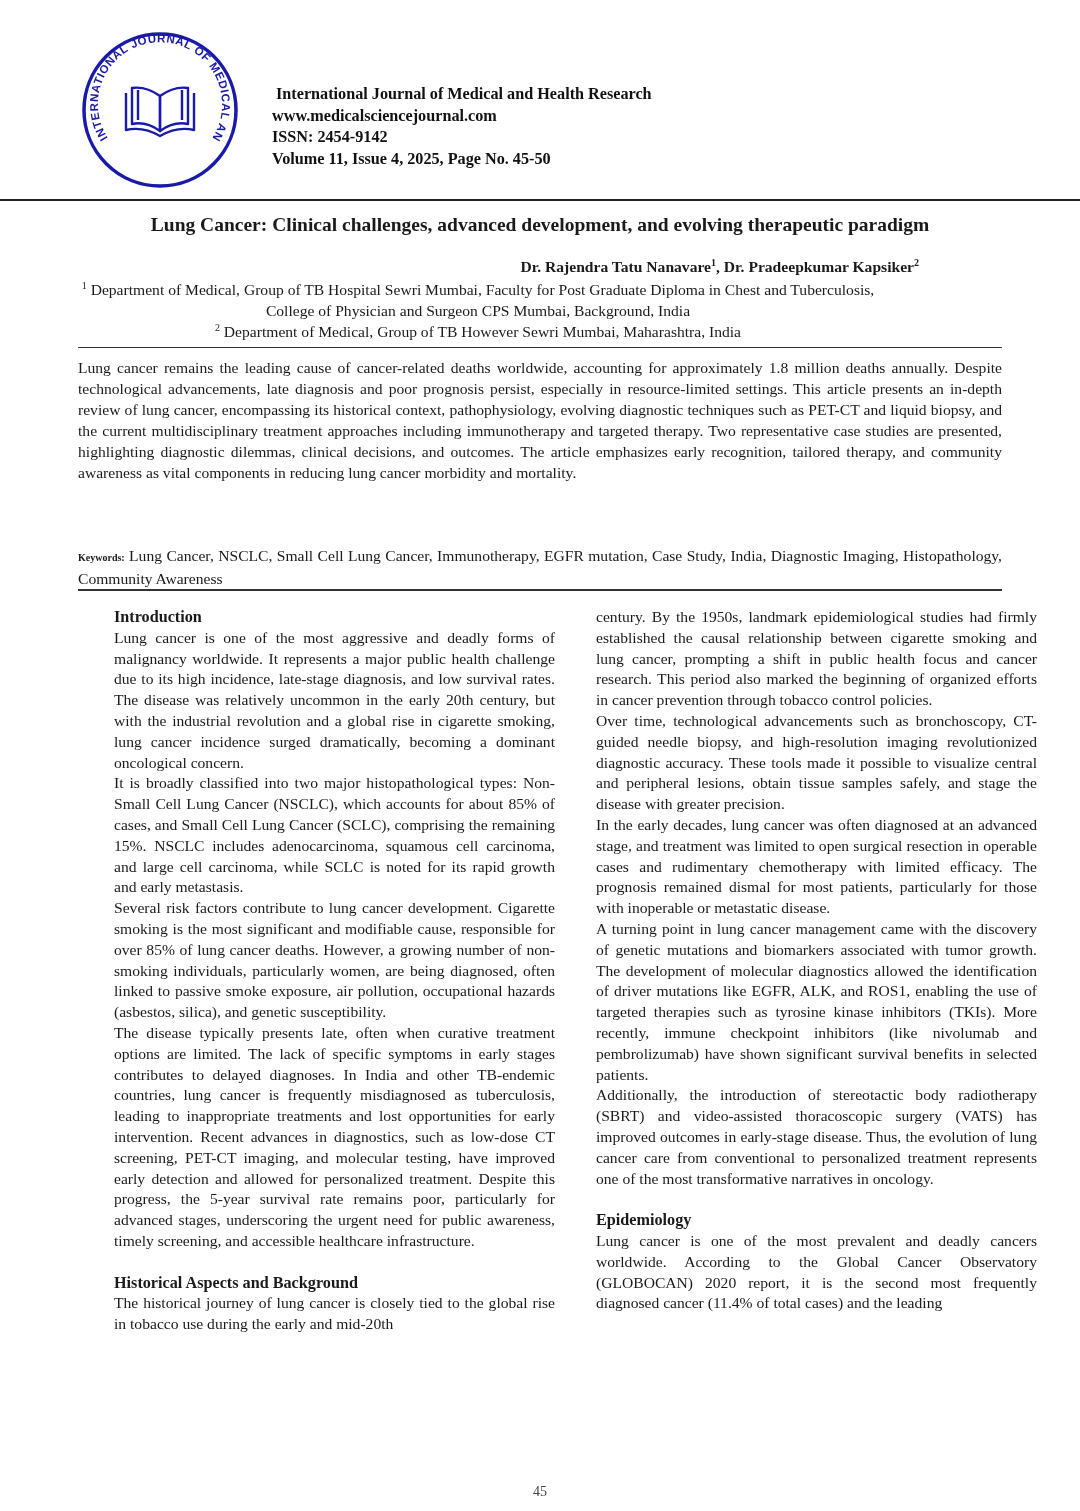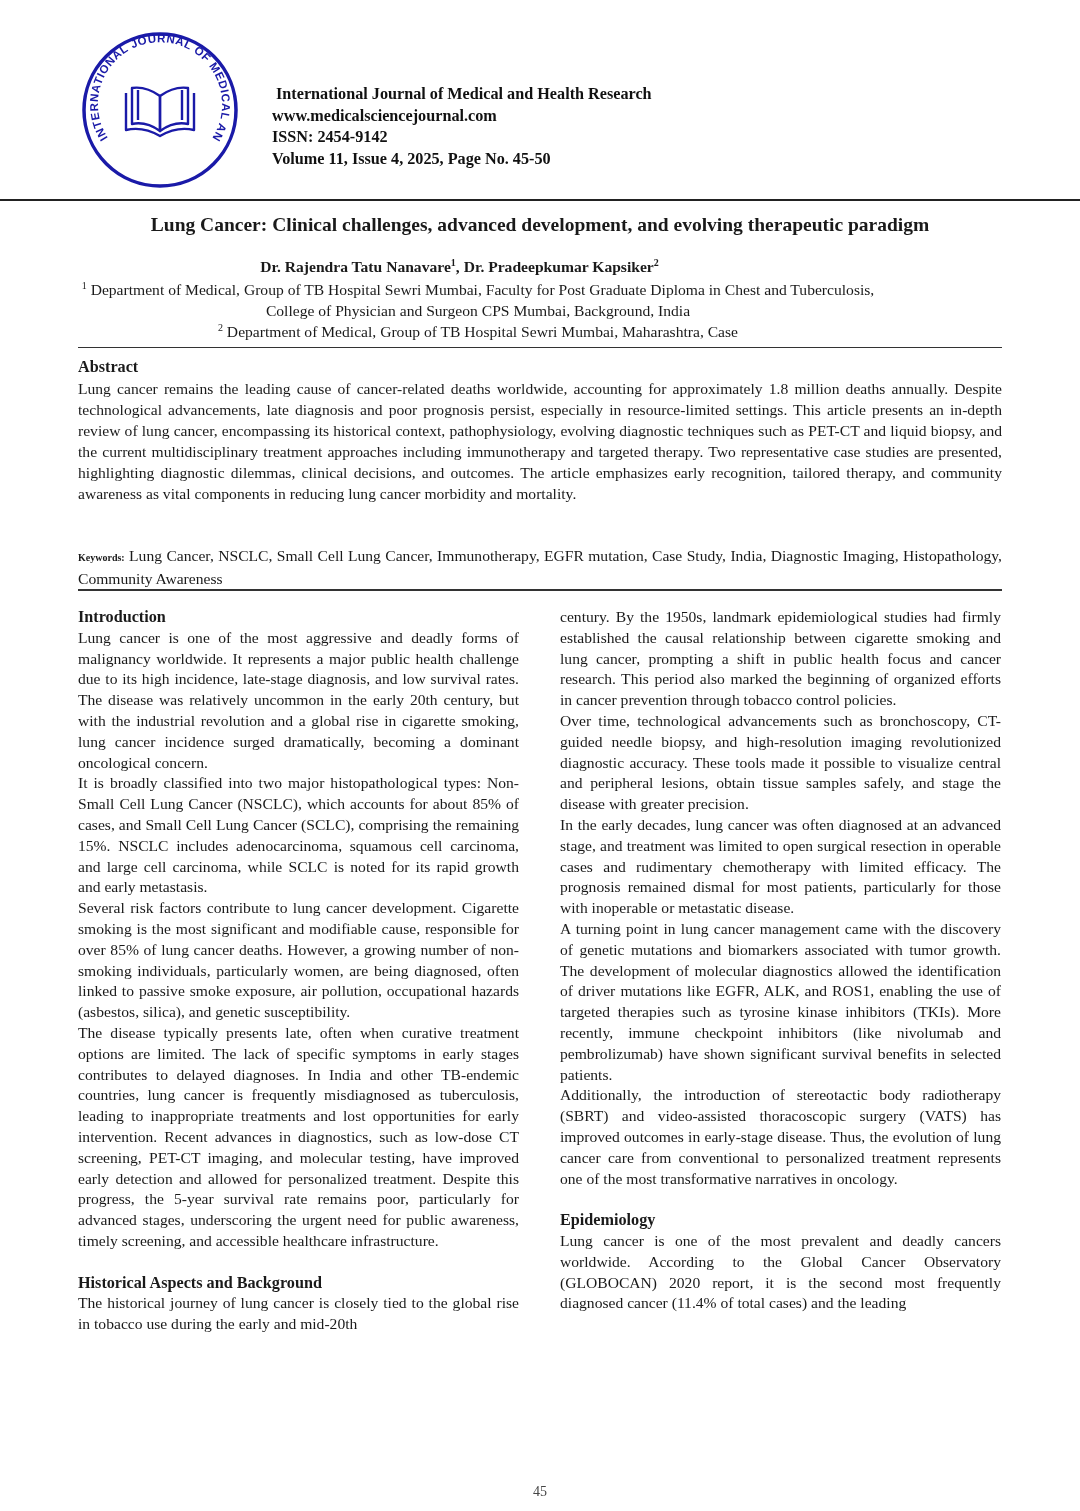"Dr. Rajendra Tatu Nanavare1, Dr." .authors { text-align: center -> right }
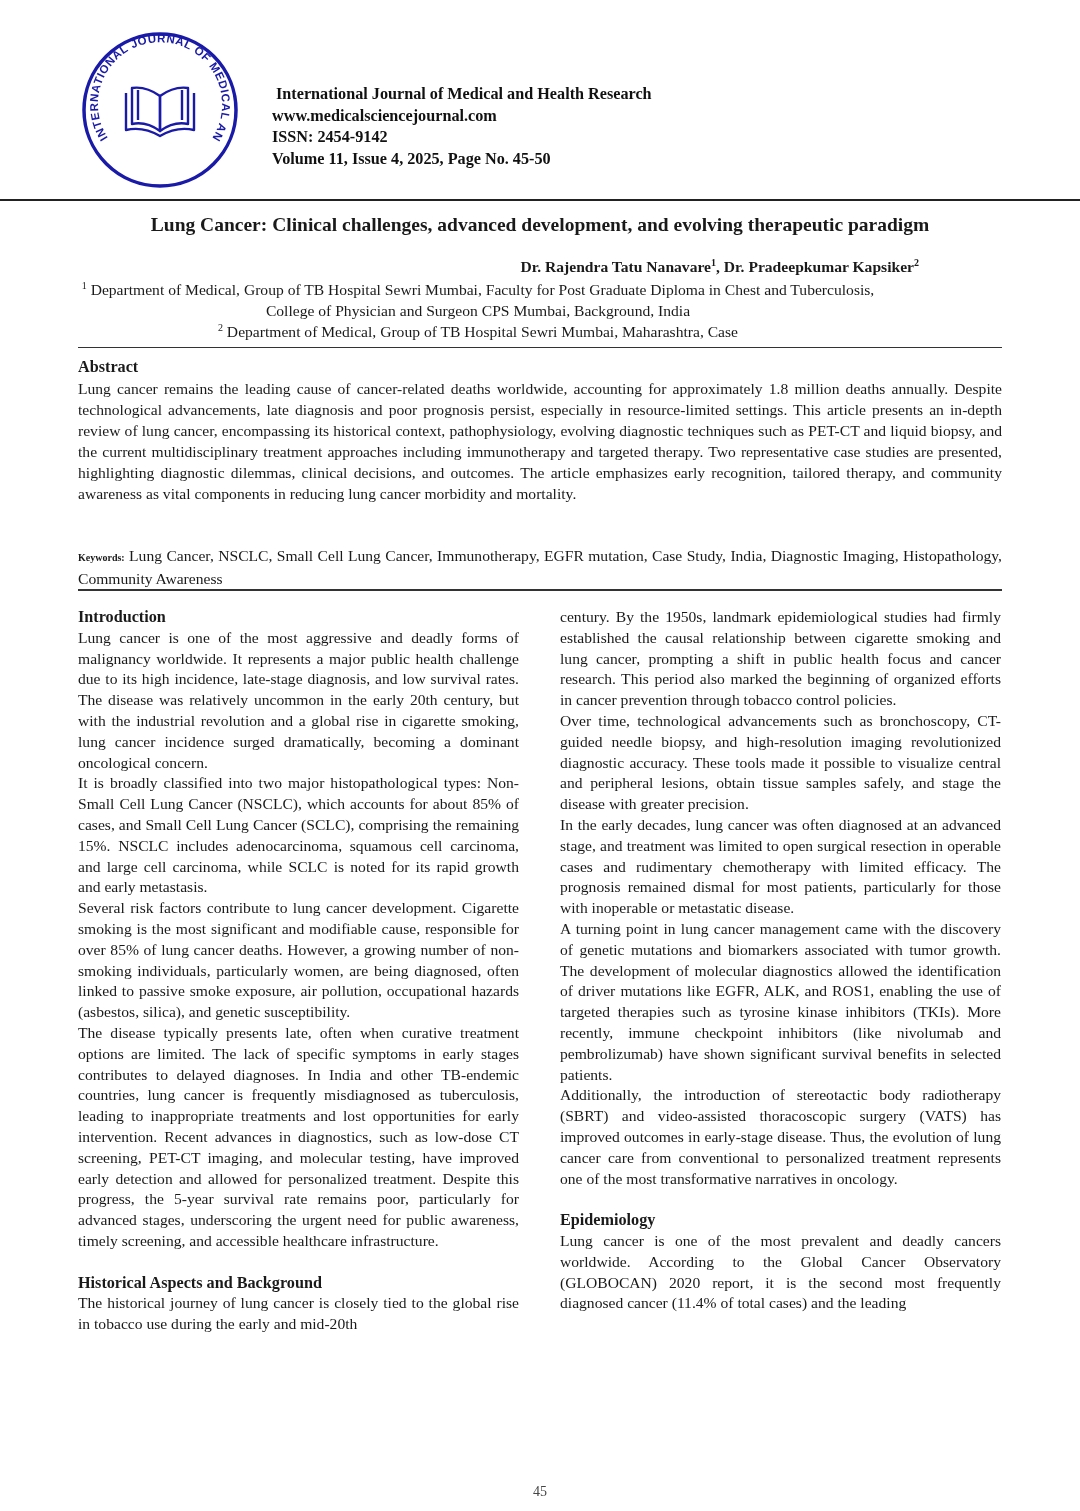"Department of Medical, Group of TB Hospital Sewri Mumbai, Maharashtra," span { text: Hospital Sewri Mumbai, Maharashtra, Case -> However Sewri Mumbai, Maharashtra, India }
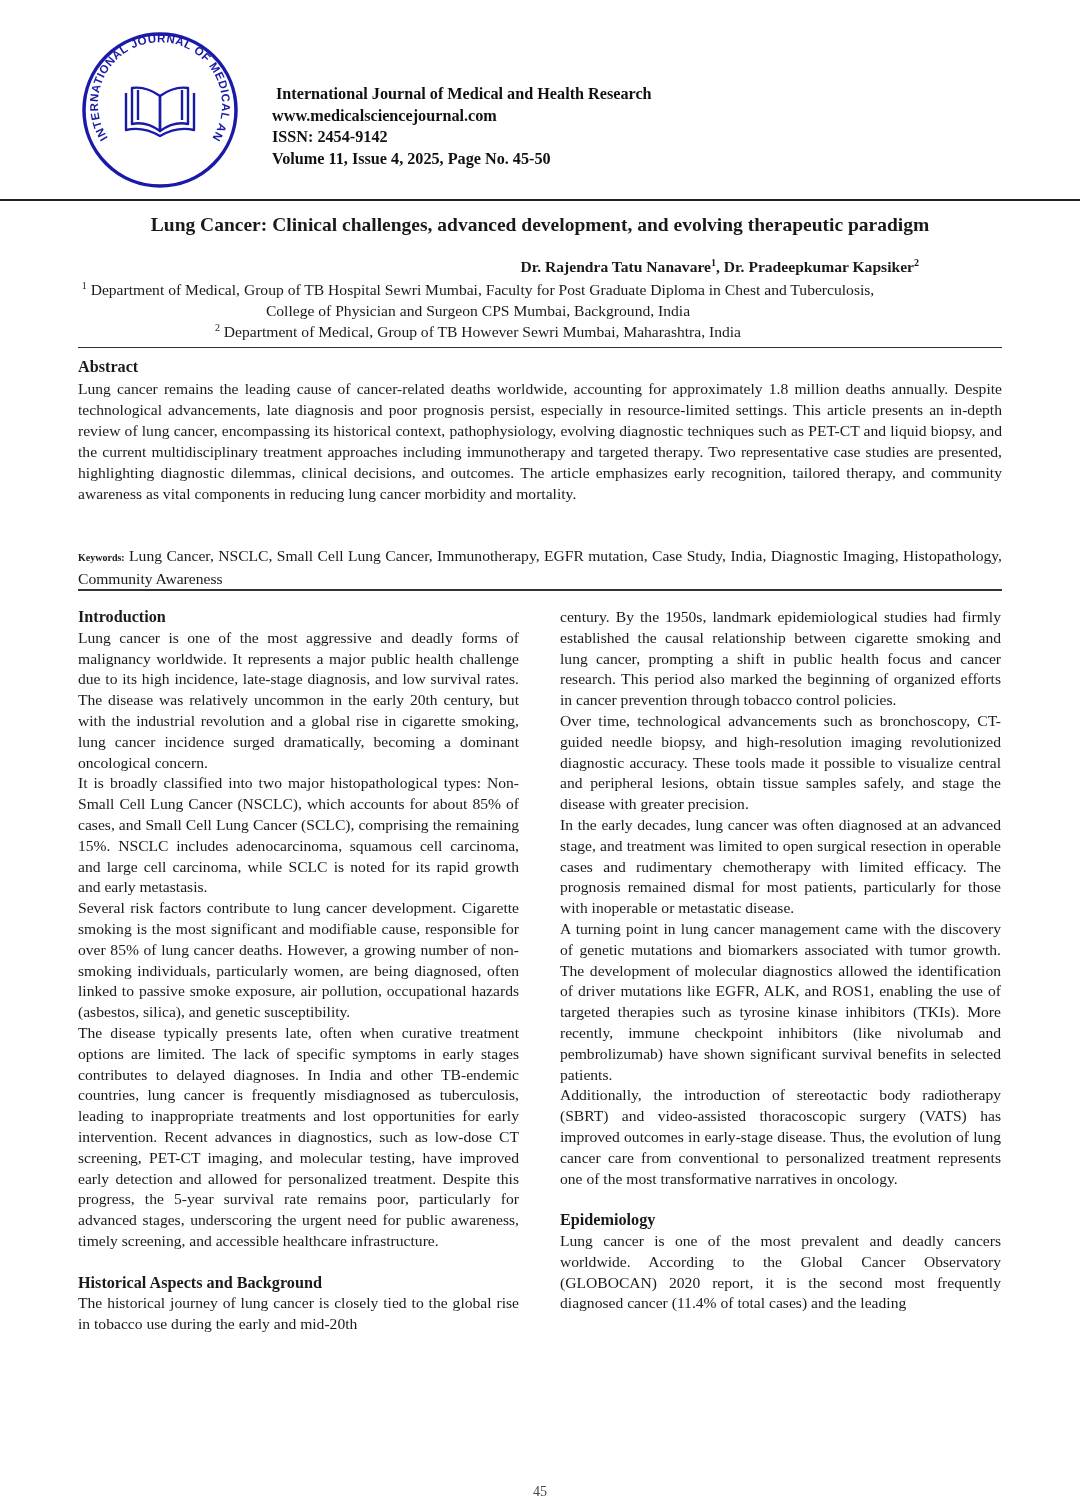"Abstract" div.h { html: <div>Abstract</div> -> none }
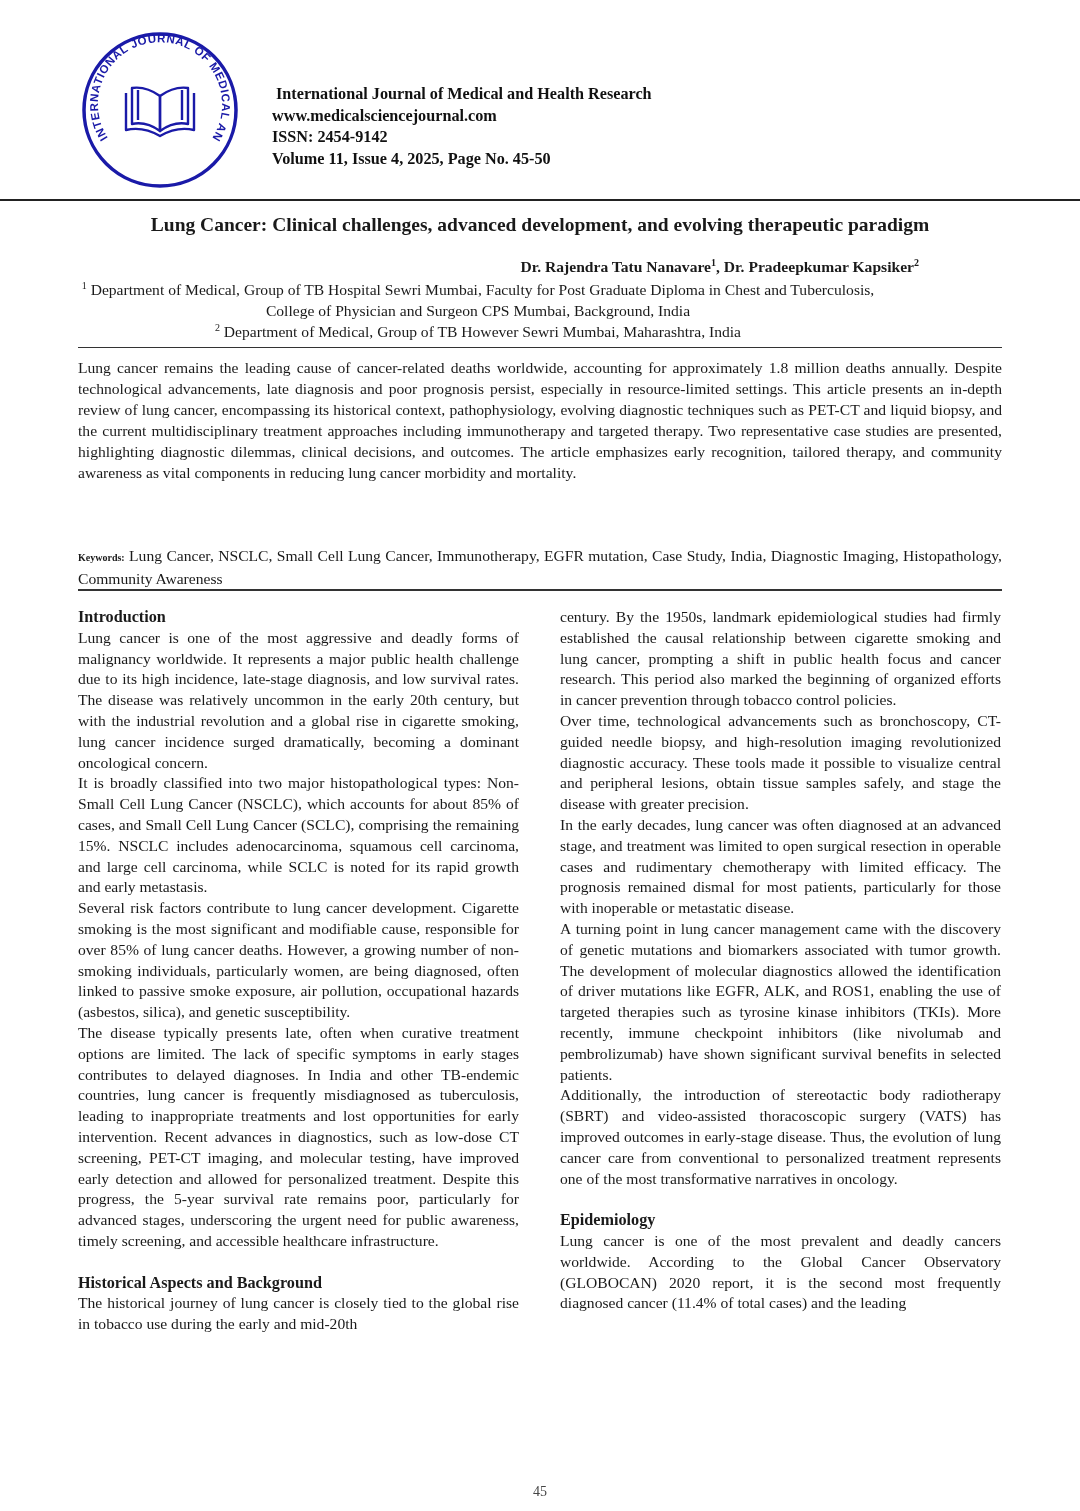"Introduction" .col { margin-left: none -> 36px }
